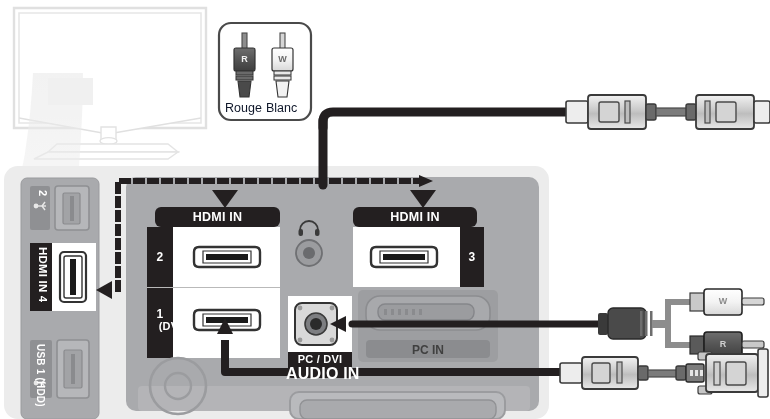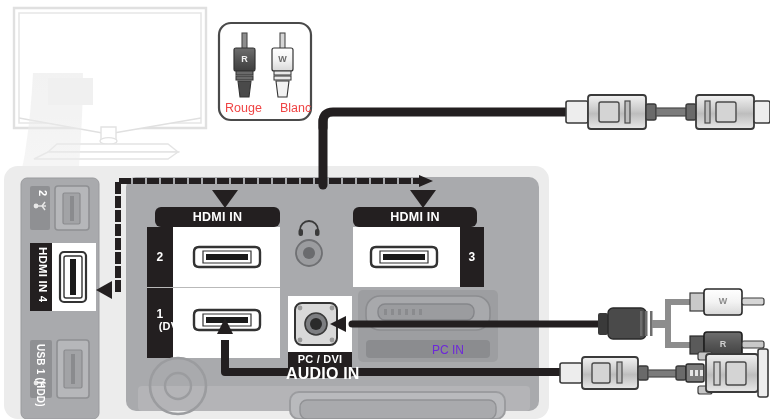"Rouge" .legend-txt { color: #ef4444 -> #0f172a }
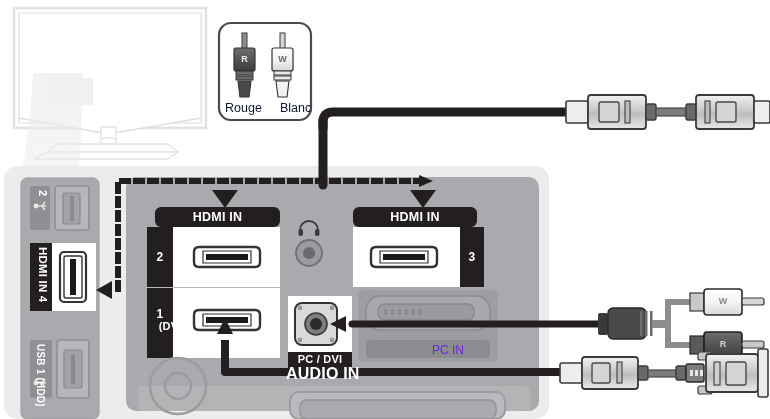"Blanc" div.legend-txt { margin-left: 14px -> none }
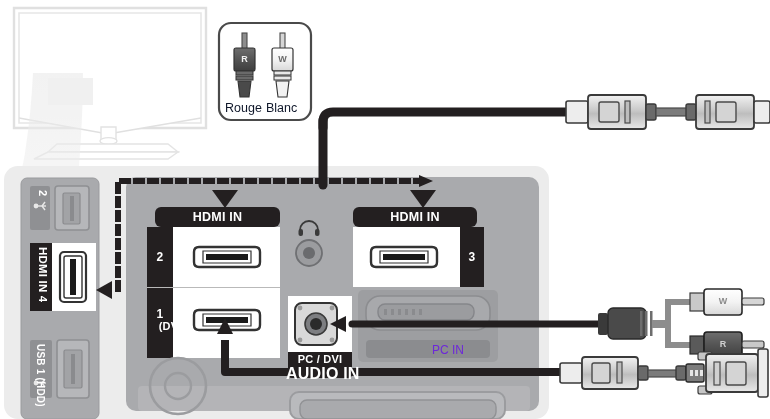"PC IN" .lbl-dark { color: #6d28d9 -> #404040; font-weight: normal -> bold; padding-left: 20px -> none }
